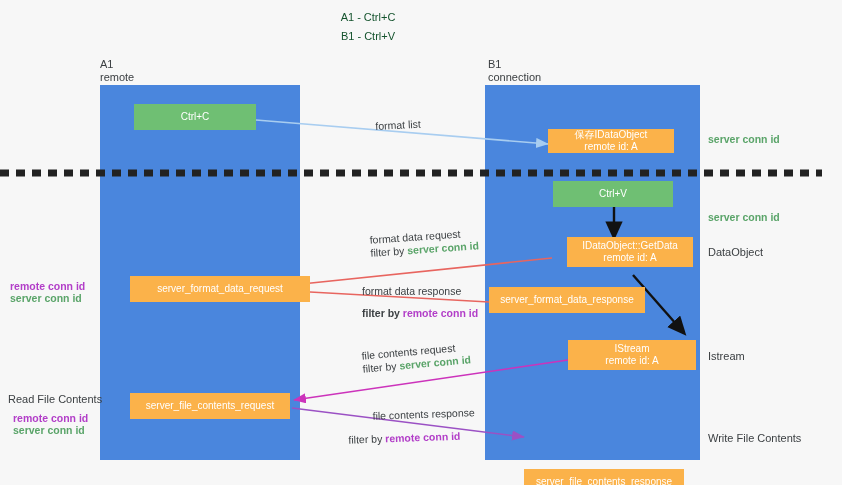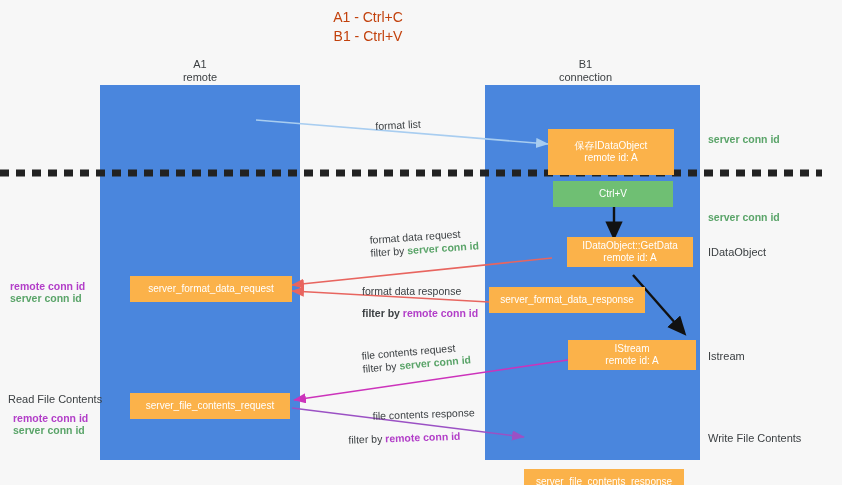"A1 - Ctrl+C" .title-block { color: #c2410c -> #14532d; font-size: 14px -> 11px }
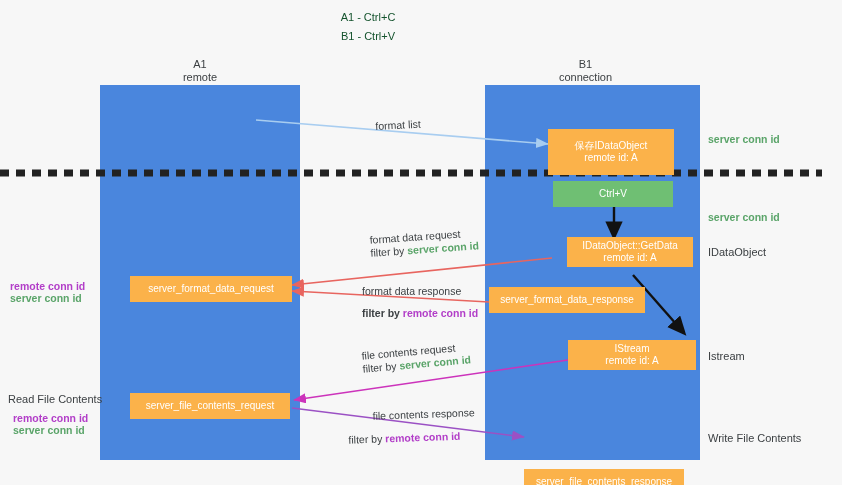"A1" .col-head { text-align: center -> left }
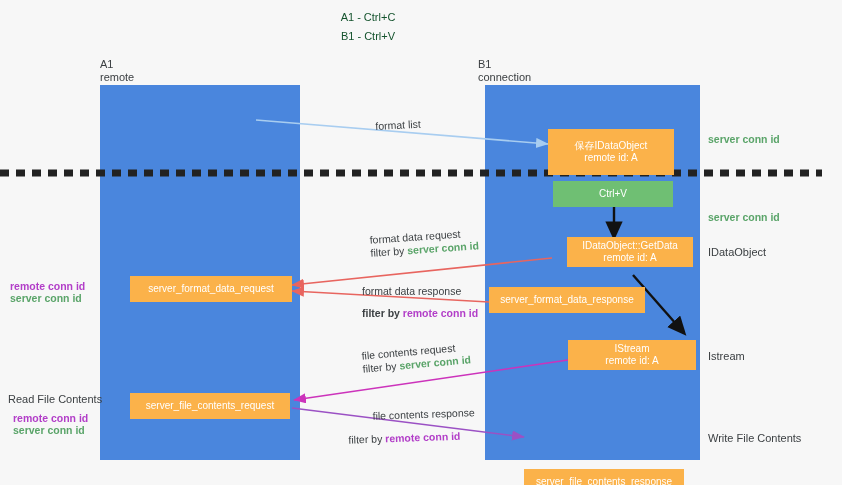"B1" div.col-head { left: 478px -> 488px }
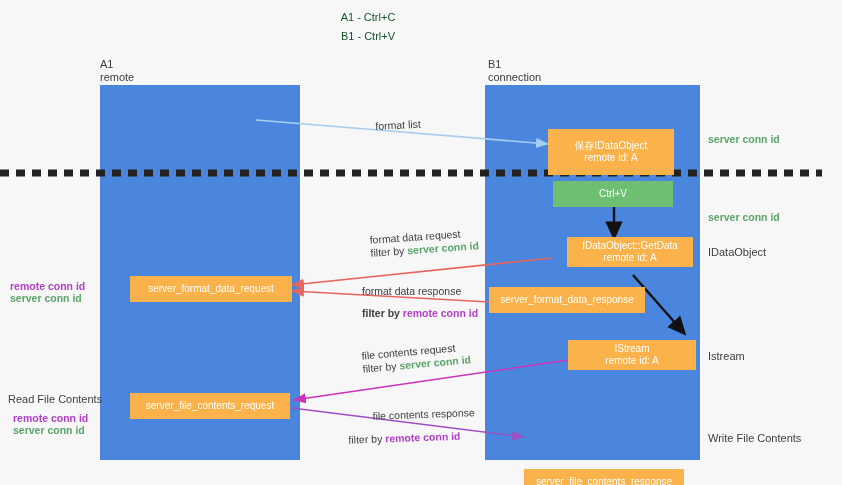"Ctrl+C" div.node { html: none -> <div> <span>Ctrl+C</span> </div> }
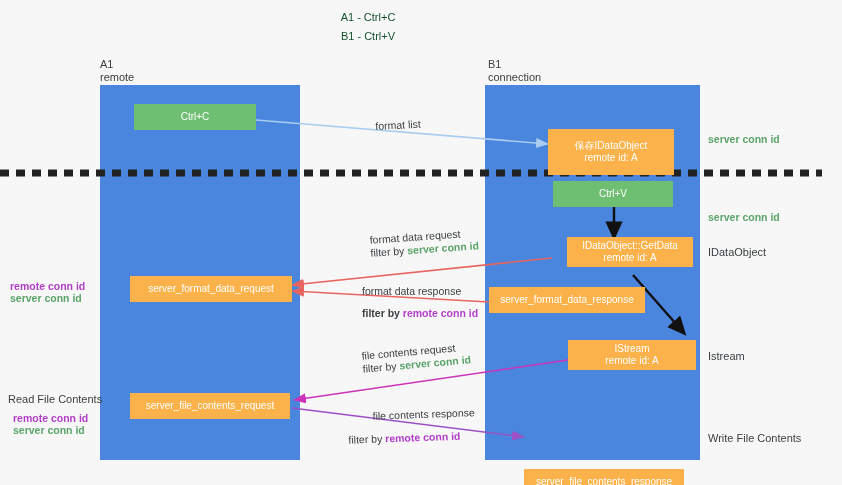"保存IDataObject" div.node { height: 46px -> 24px }
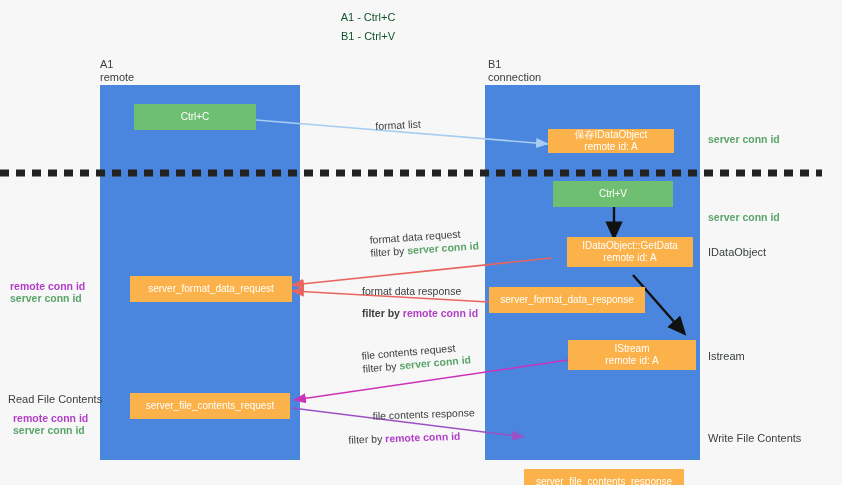"IDataObject" div.lab { text: IDataObject -> DataObject }
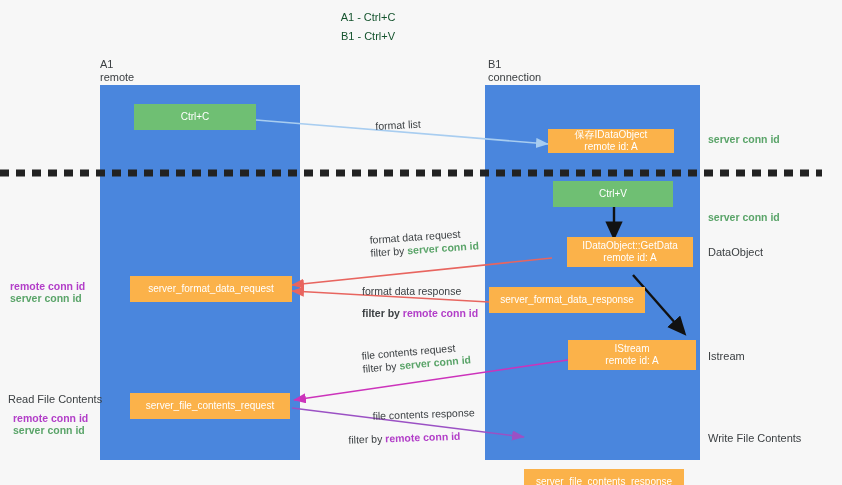"server_format_data_request" div.node { width: 162px -> 180px }
